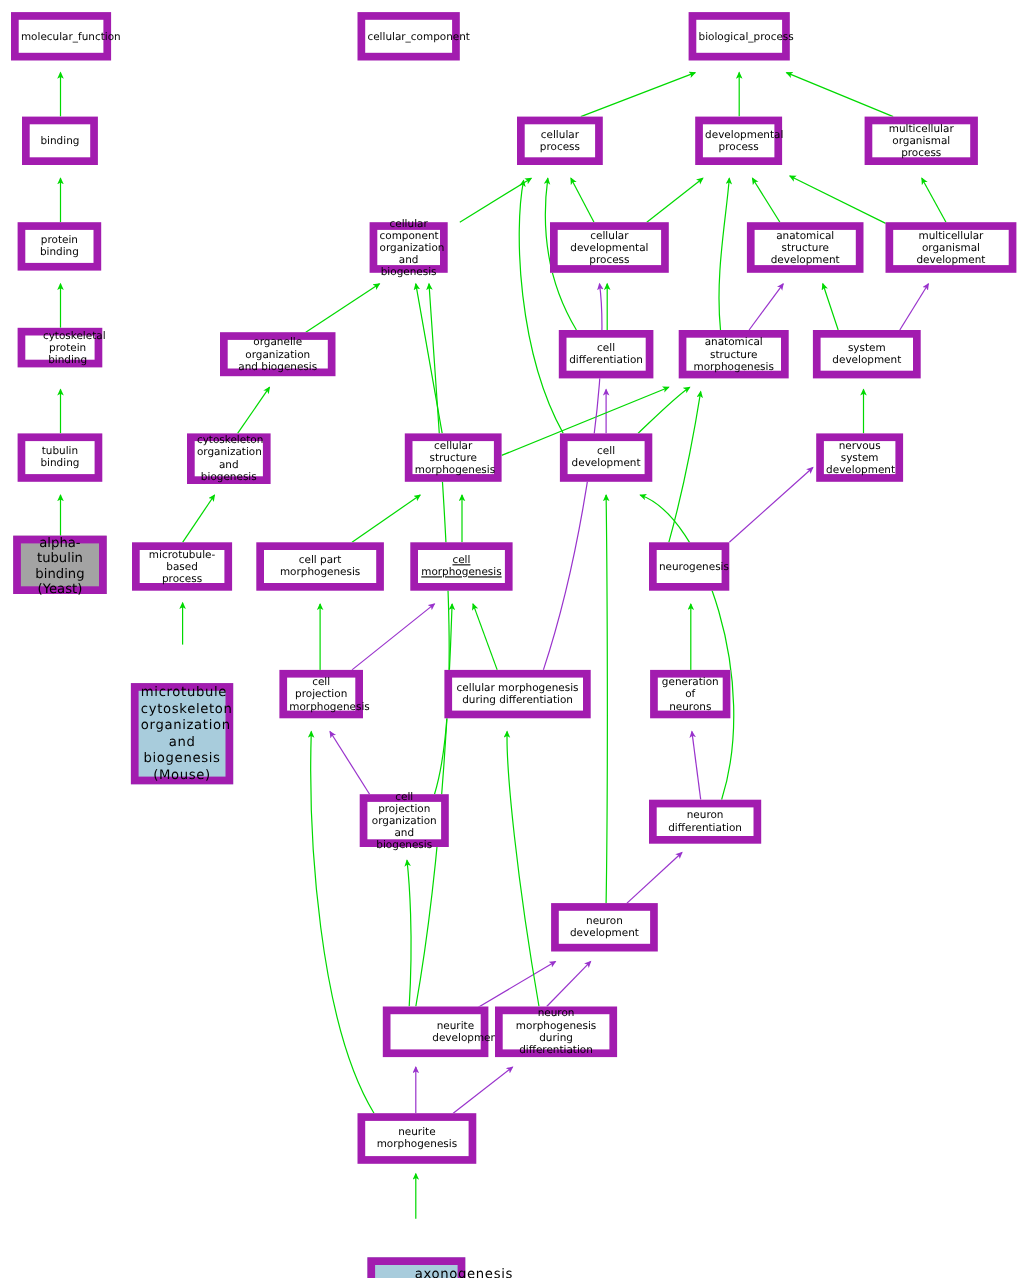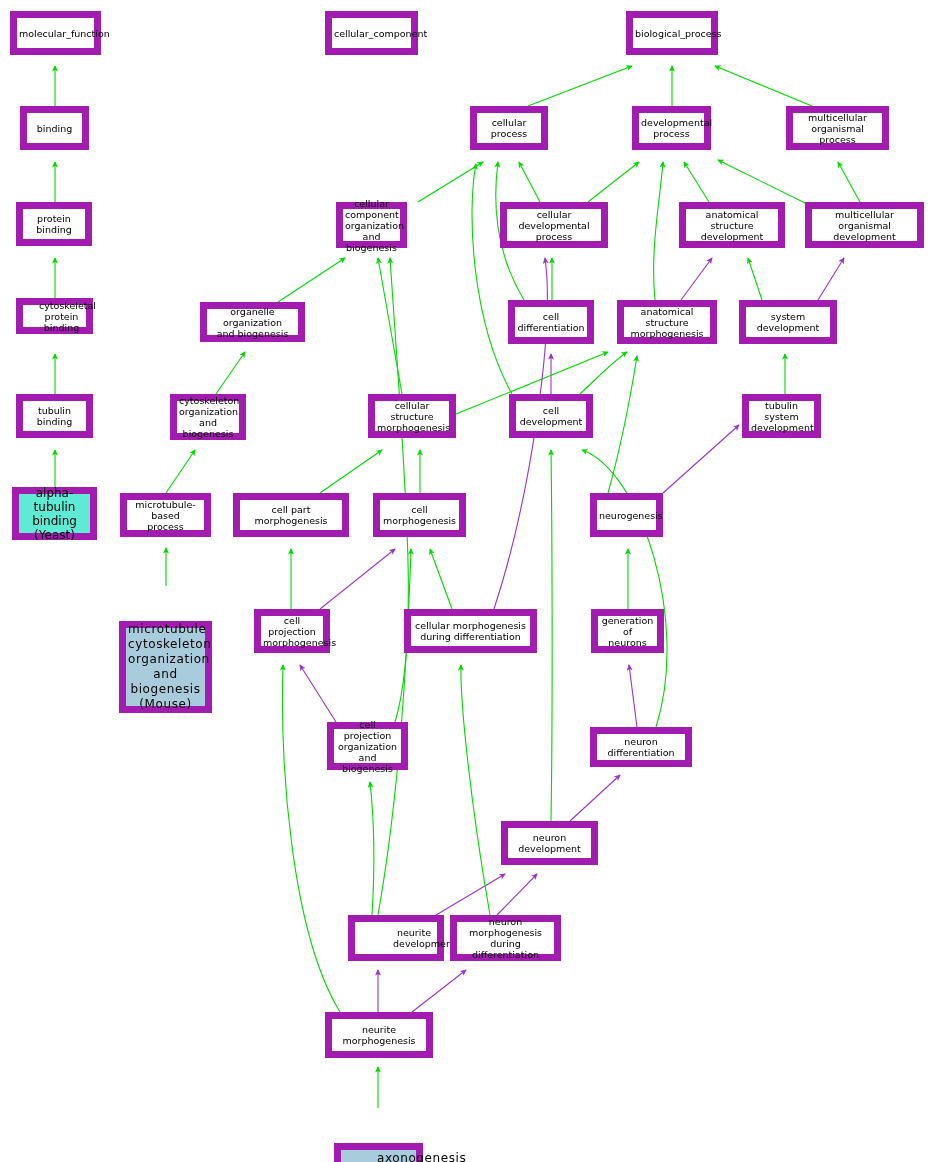"tubulin system" span { text: tubulin -> nervous }
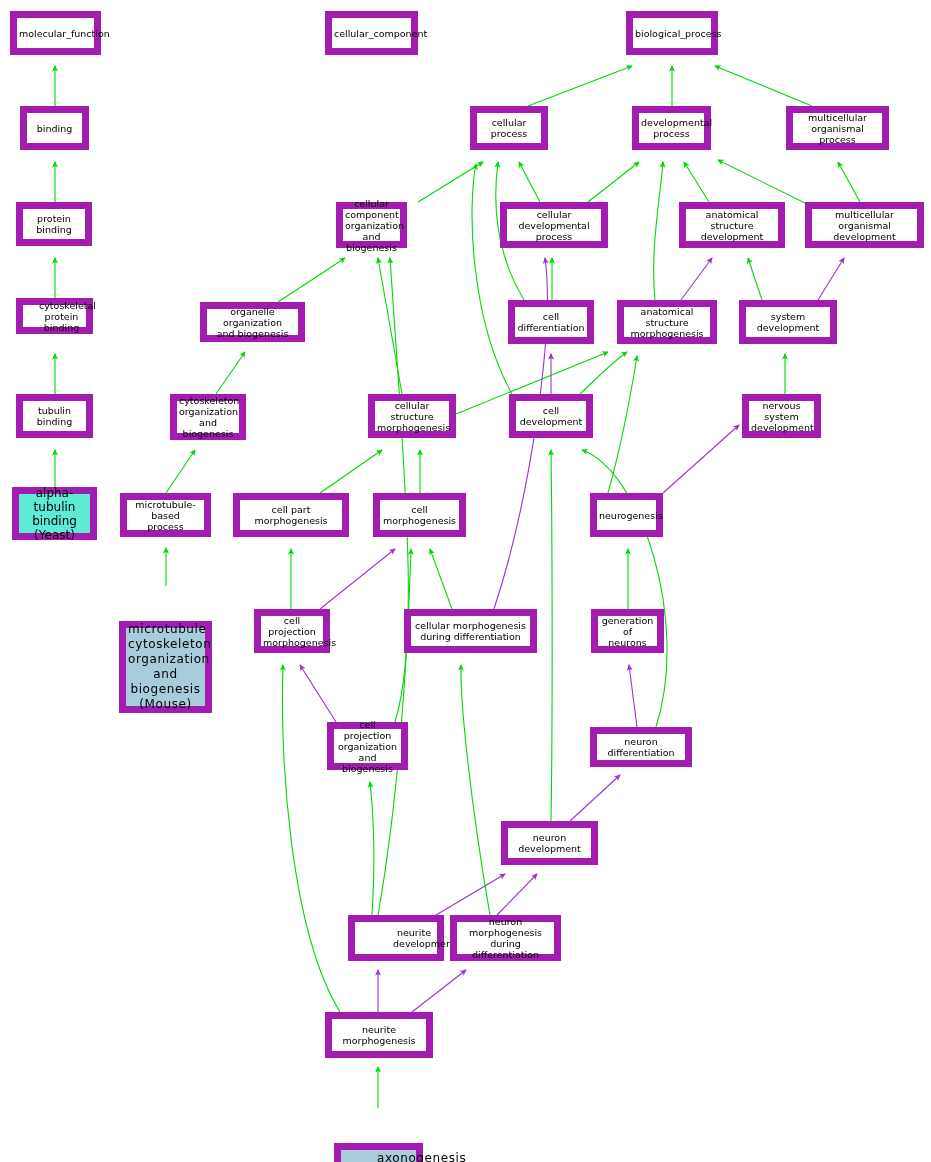"alpha-tubulin" .node.highlight-cyan { background: #5eead4 -> #a3a3a3 }
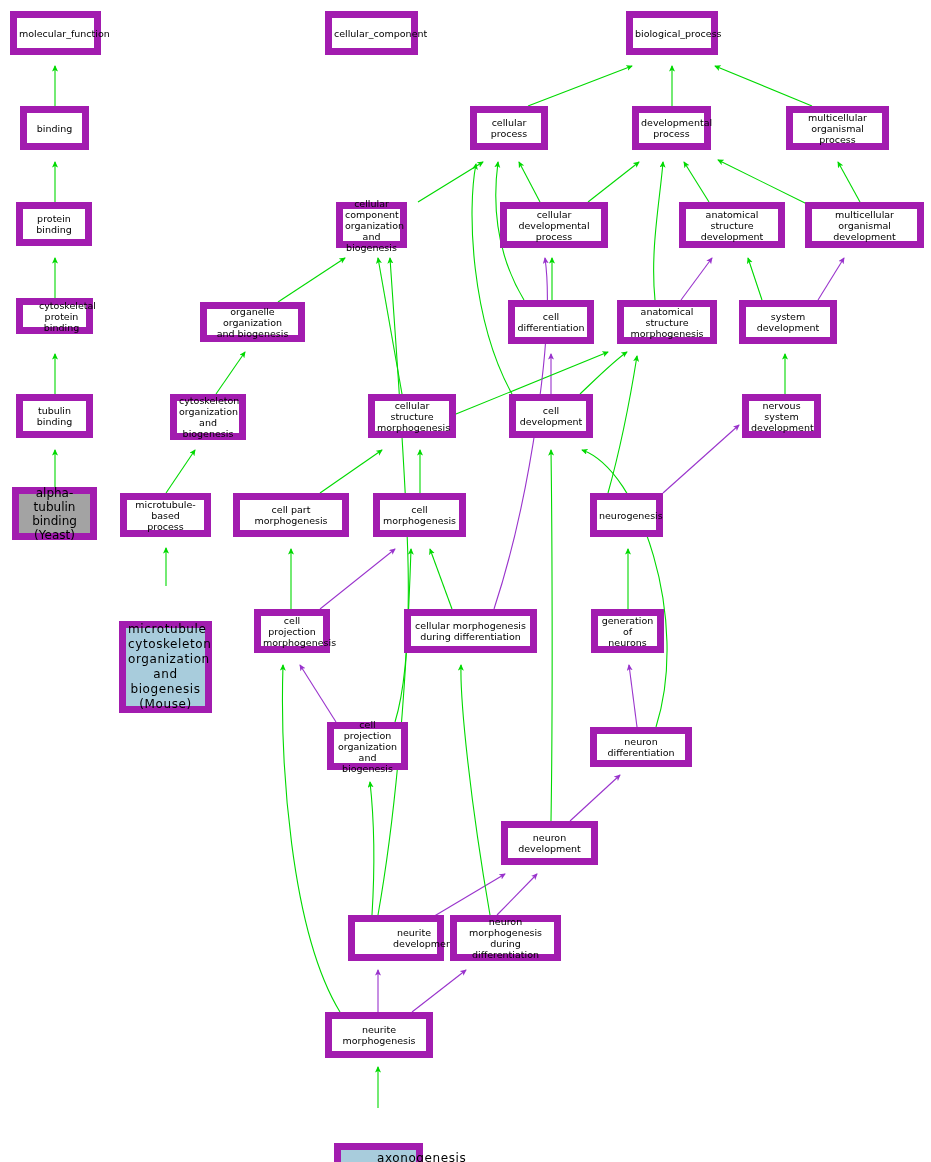"cell morphogenesis" div.node { text-decoration: none -> underline }
